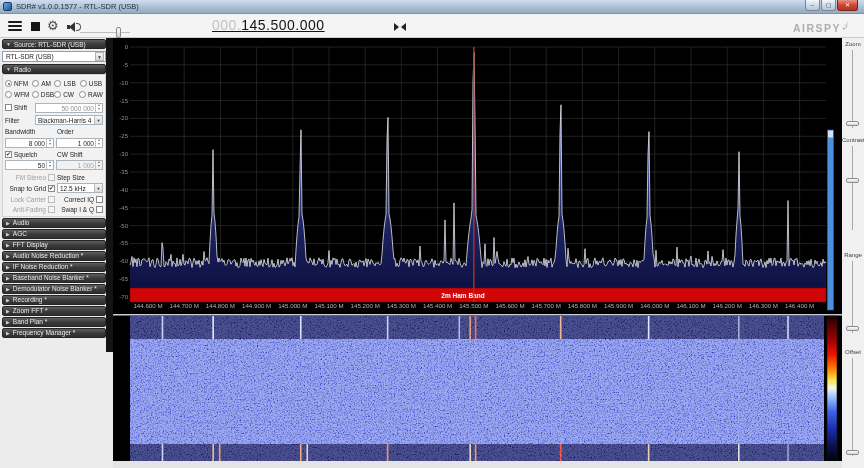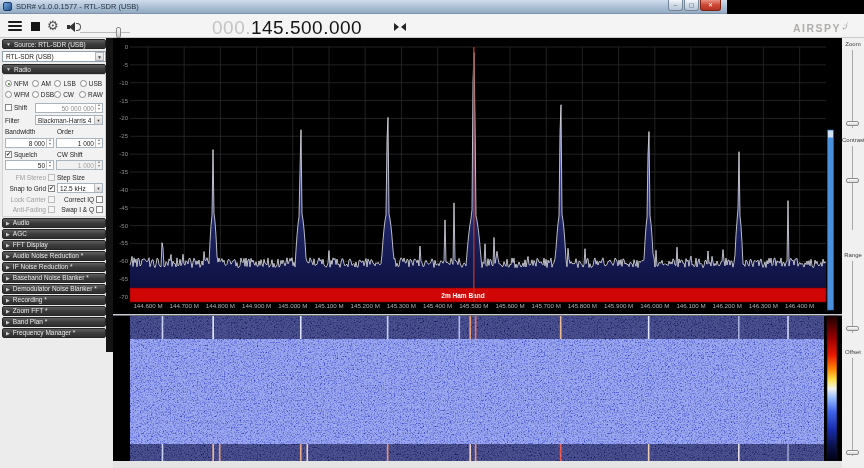"SDR# v1.0.0.1577 - RTL-SDR (USB)" .titlebar { width: 727px -> 864px }
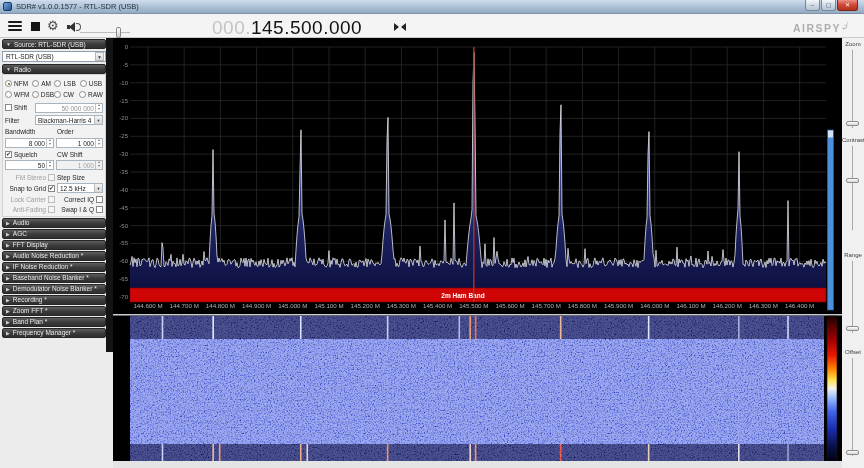"000.145.500.000" .freq { font-size: 19px -> 14px; text-decoration: none -> underline }
